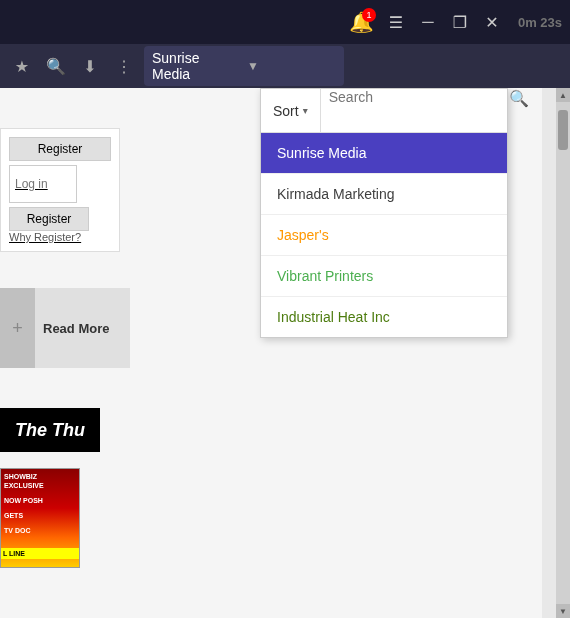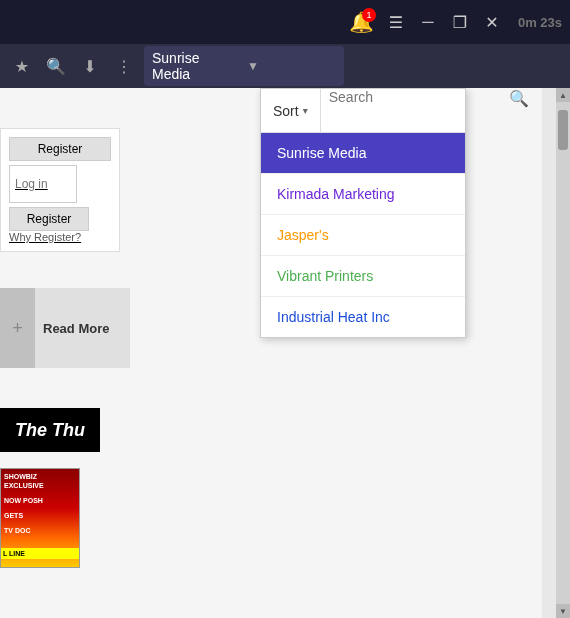"Sort" .dropdown-overlay { width: 206px -> 248px }
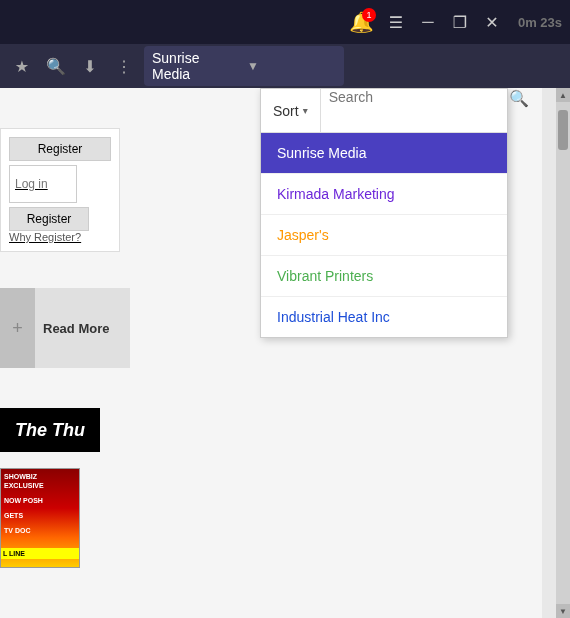"Kirmada Marketing" .dropdown-item.kirmada { color: #6d28d9 -> #404040 }
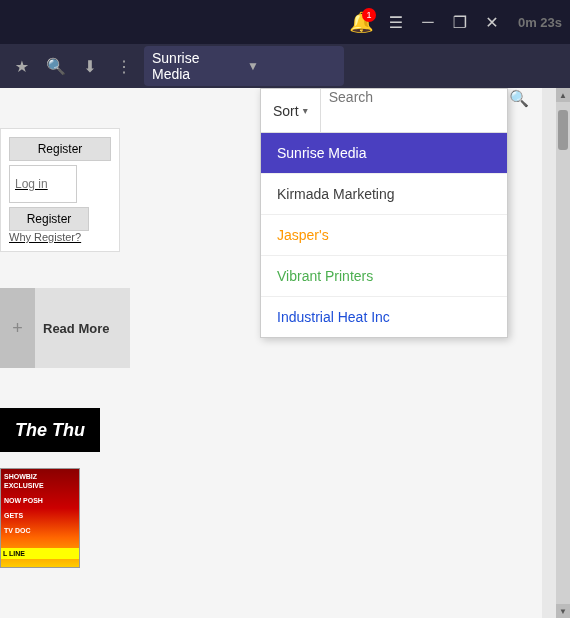"Industrial Heat Inc" .dropdown-item.industrial { color: #1d4ed8 -> #4d7c0f }
